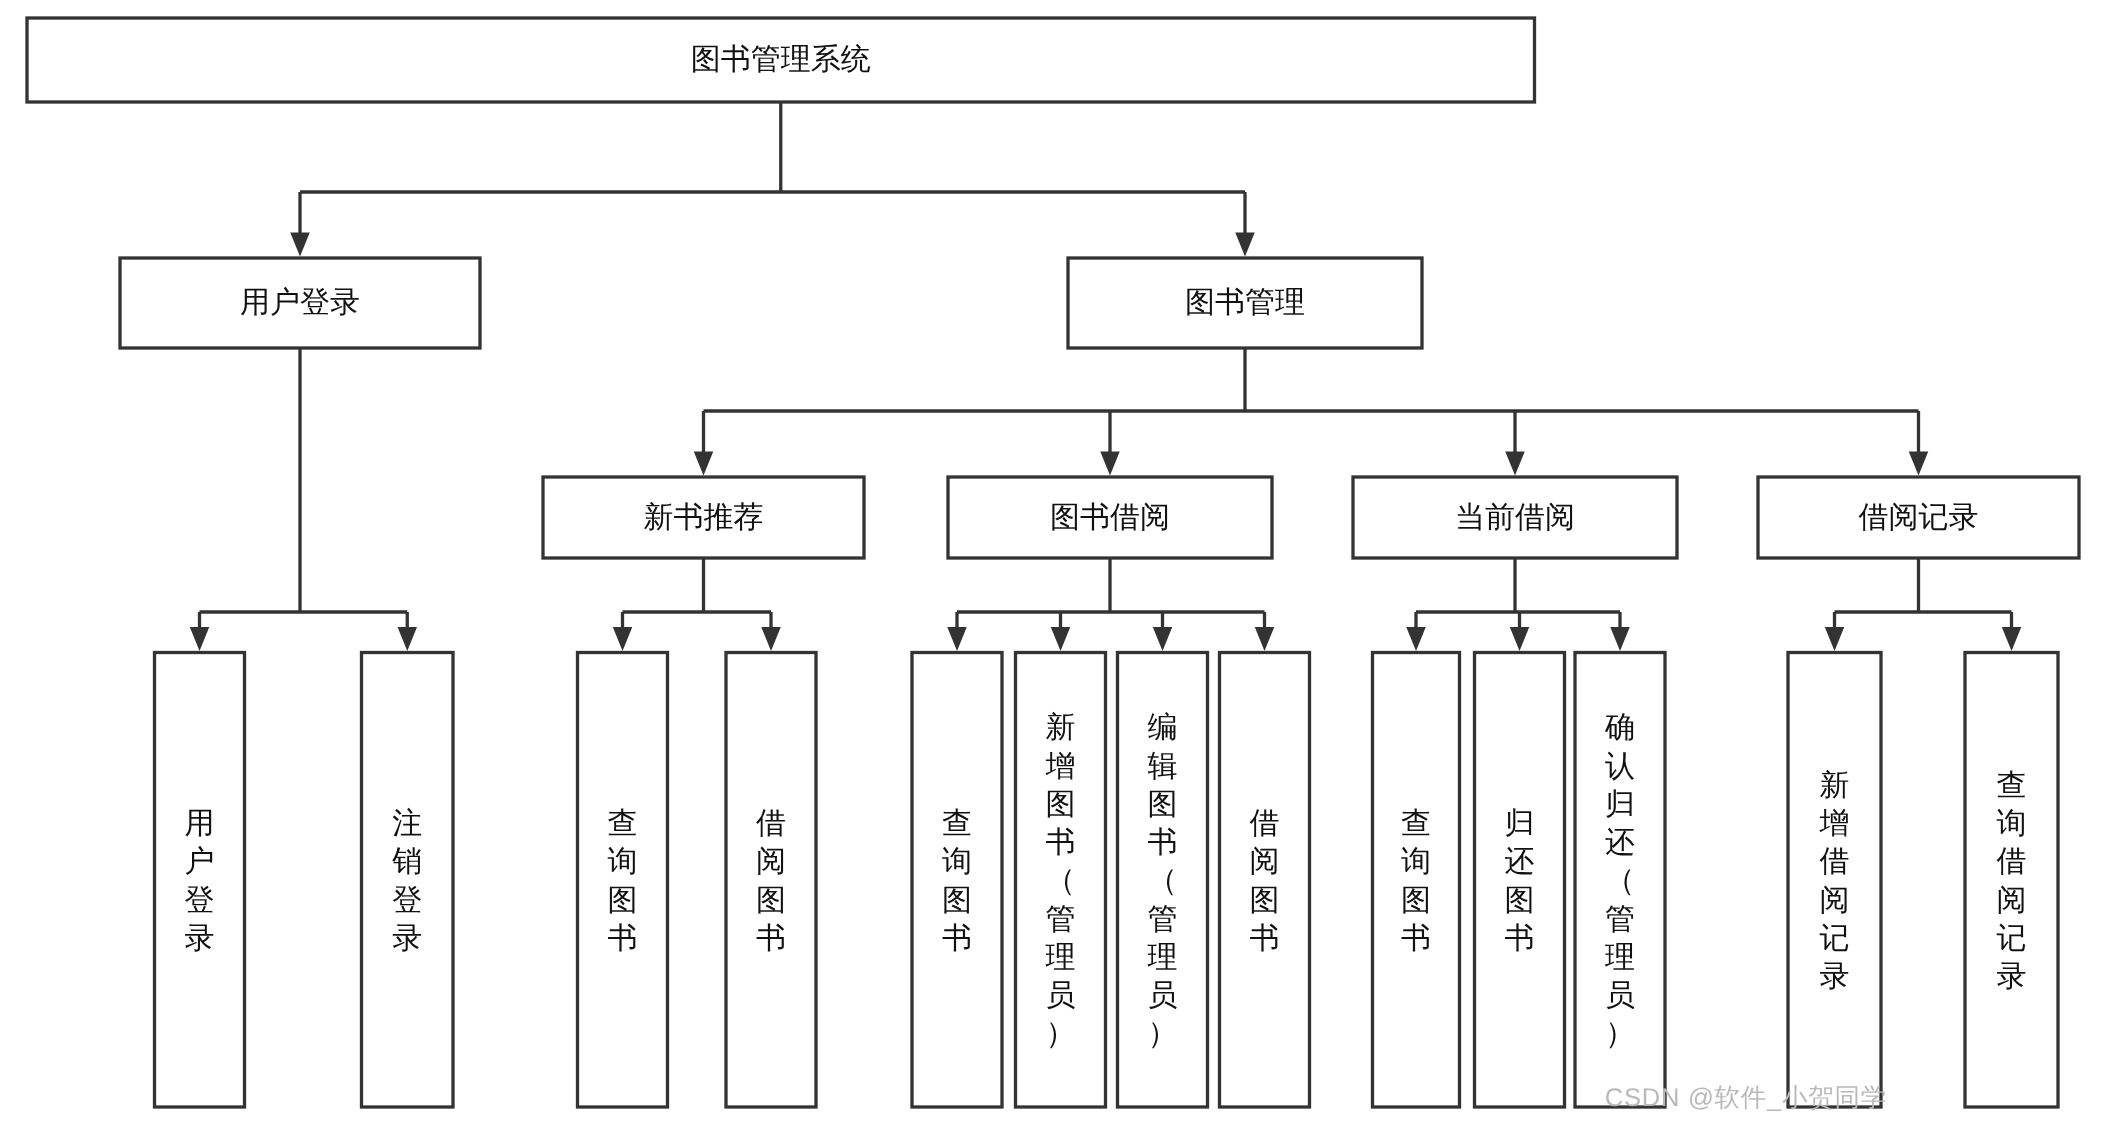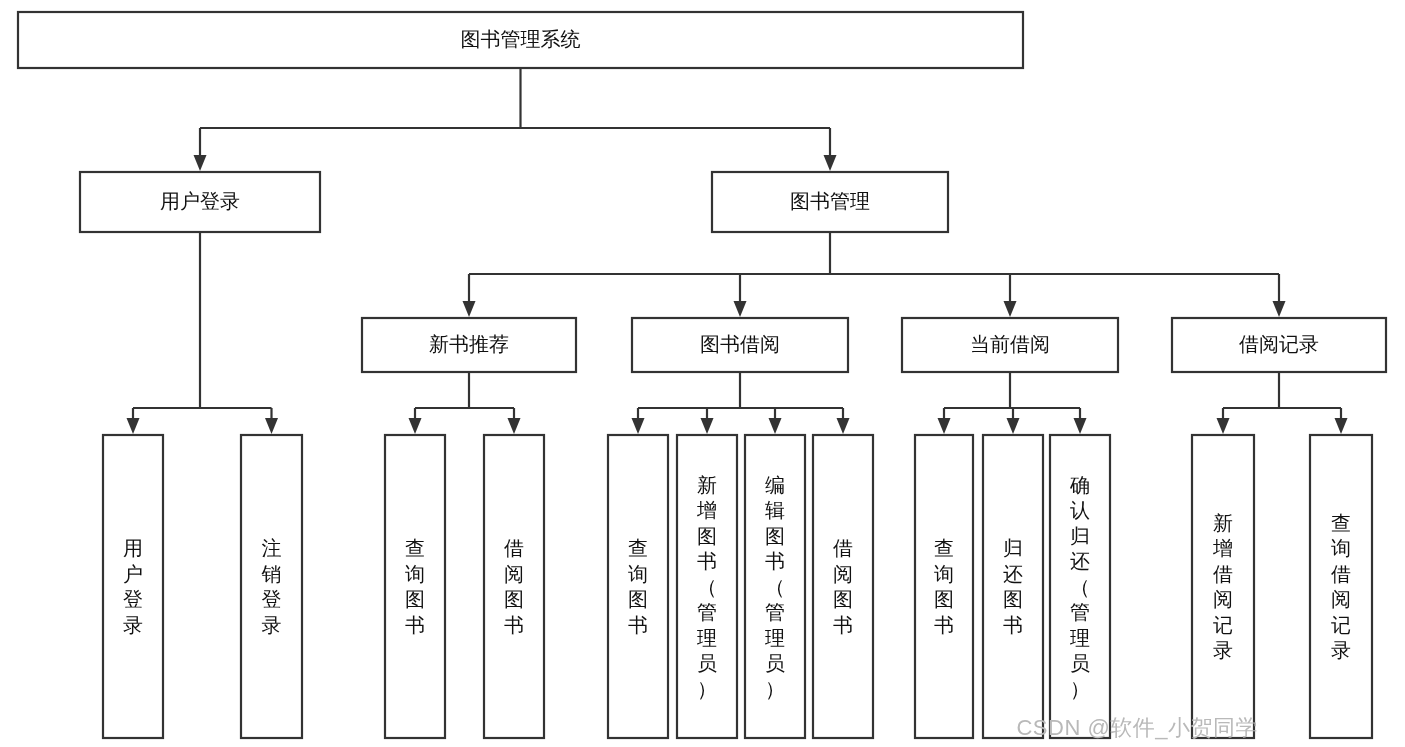"CSDN @软件_小贺同学" .watermark { font-size: 22px -> 17px }
